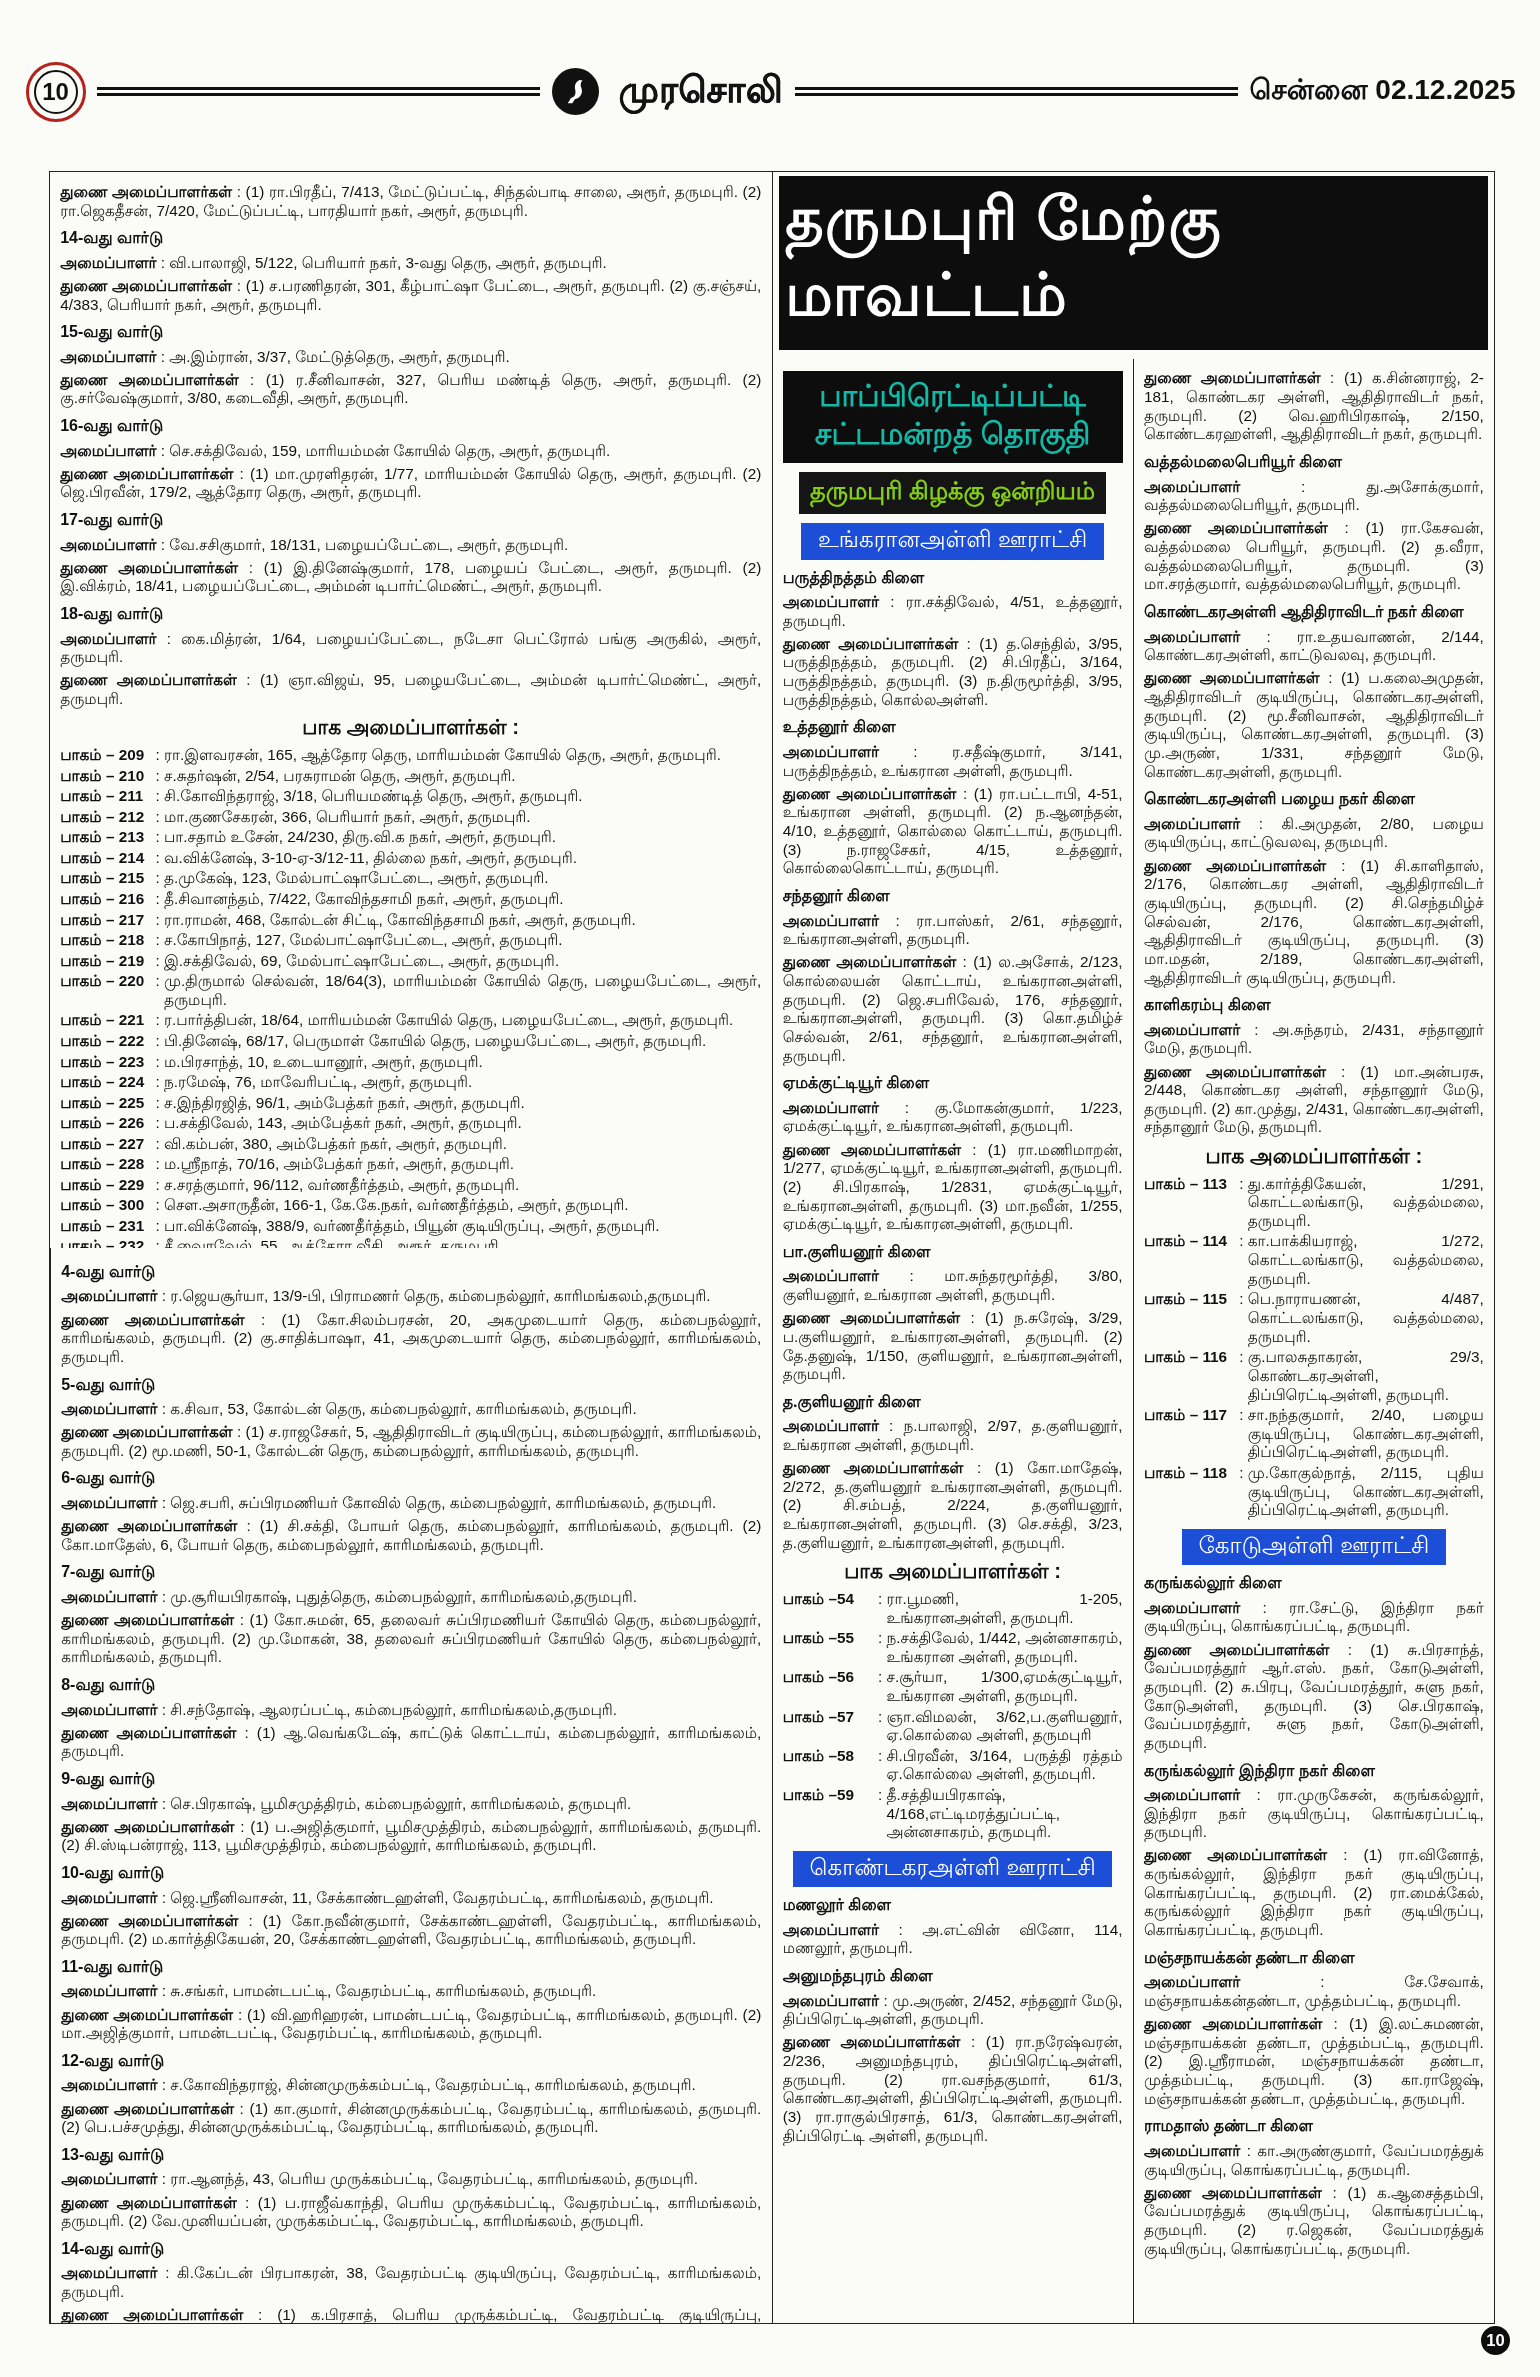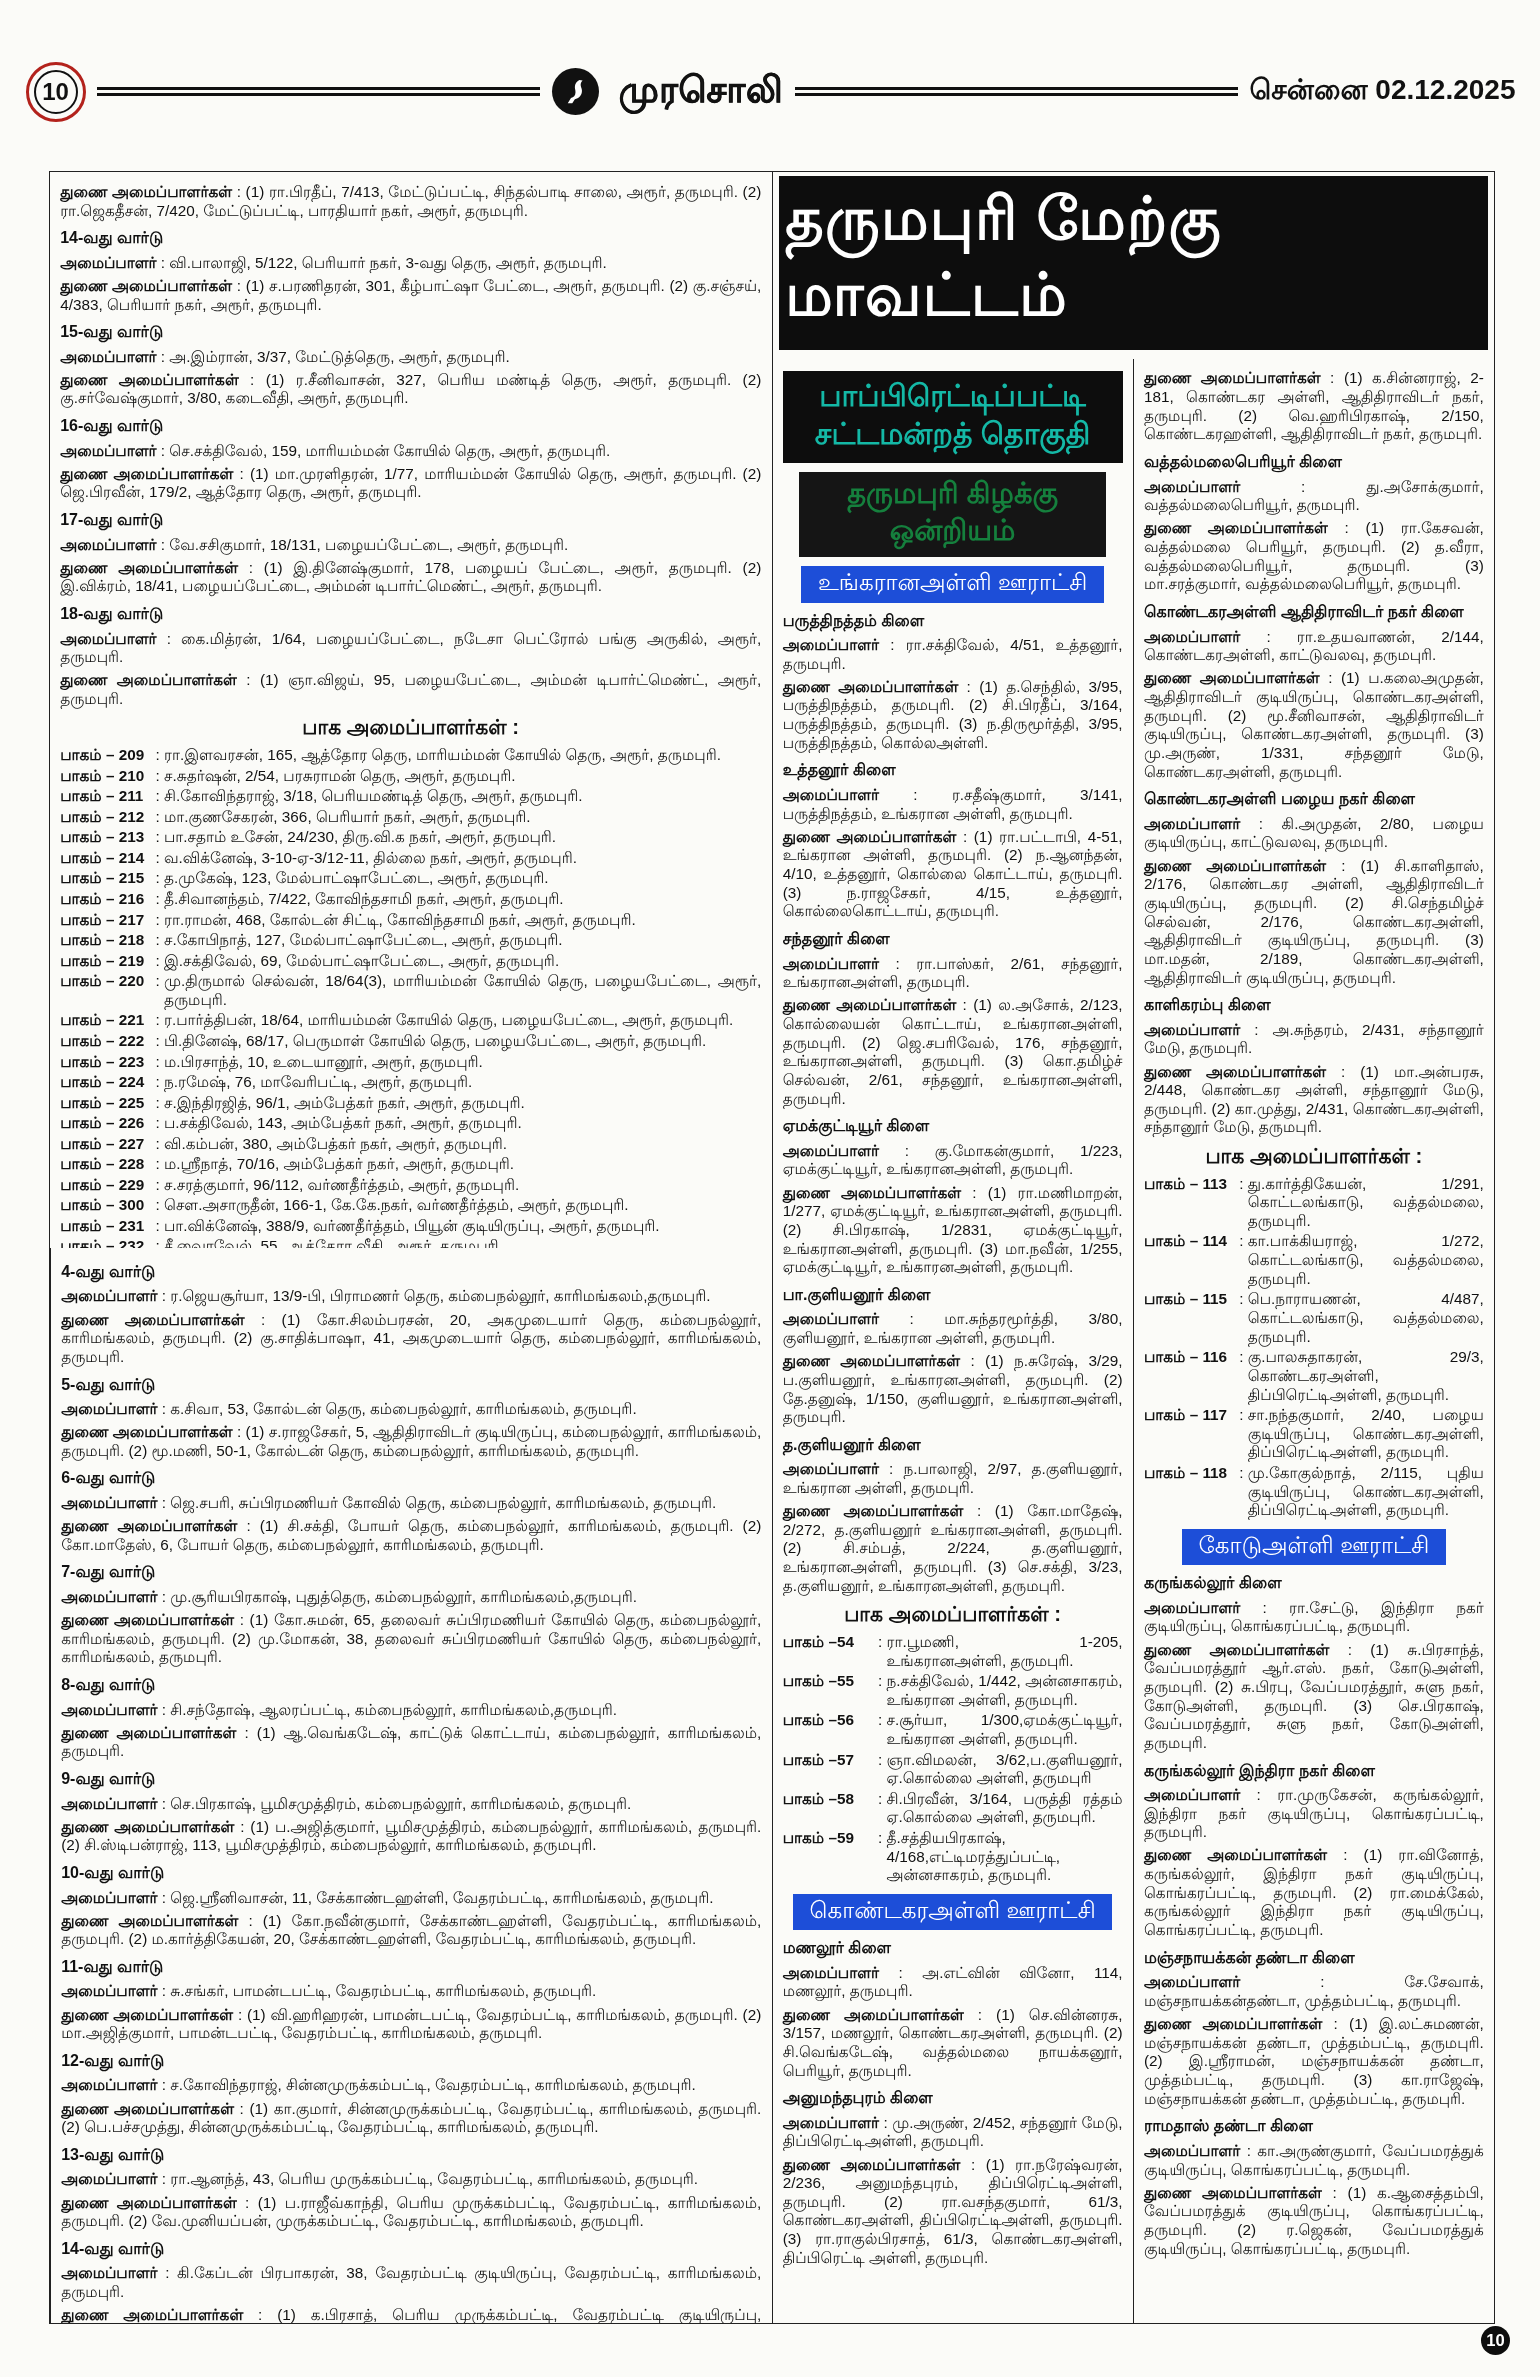"தருமபுரி கிழக்கு ஒன்றியம்" .bar-md { color: #15803d -> #84cc16; font-size: 29px -> 24px }
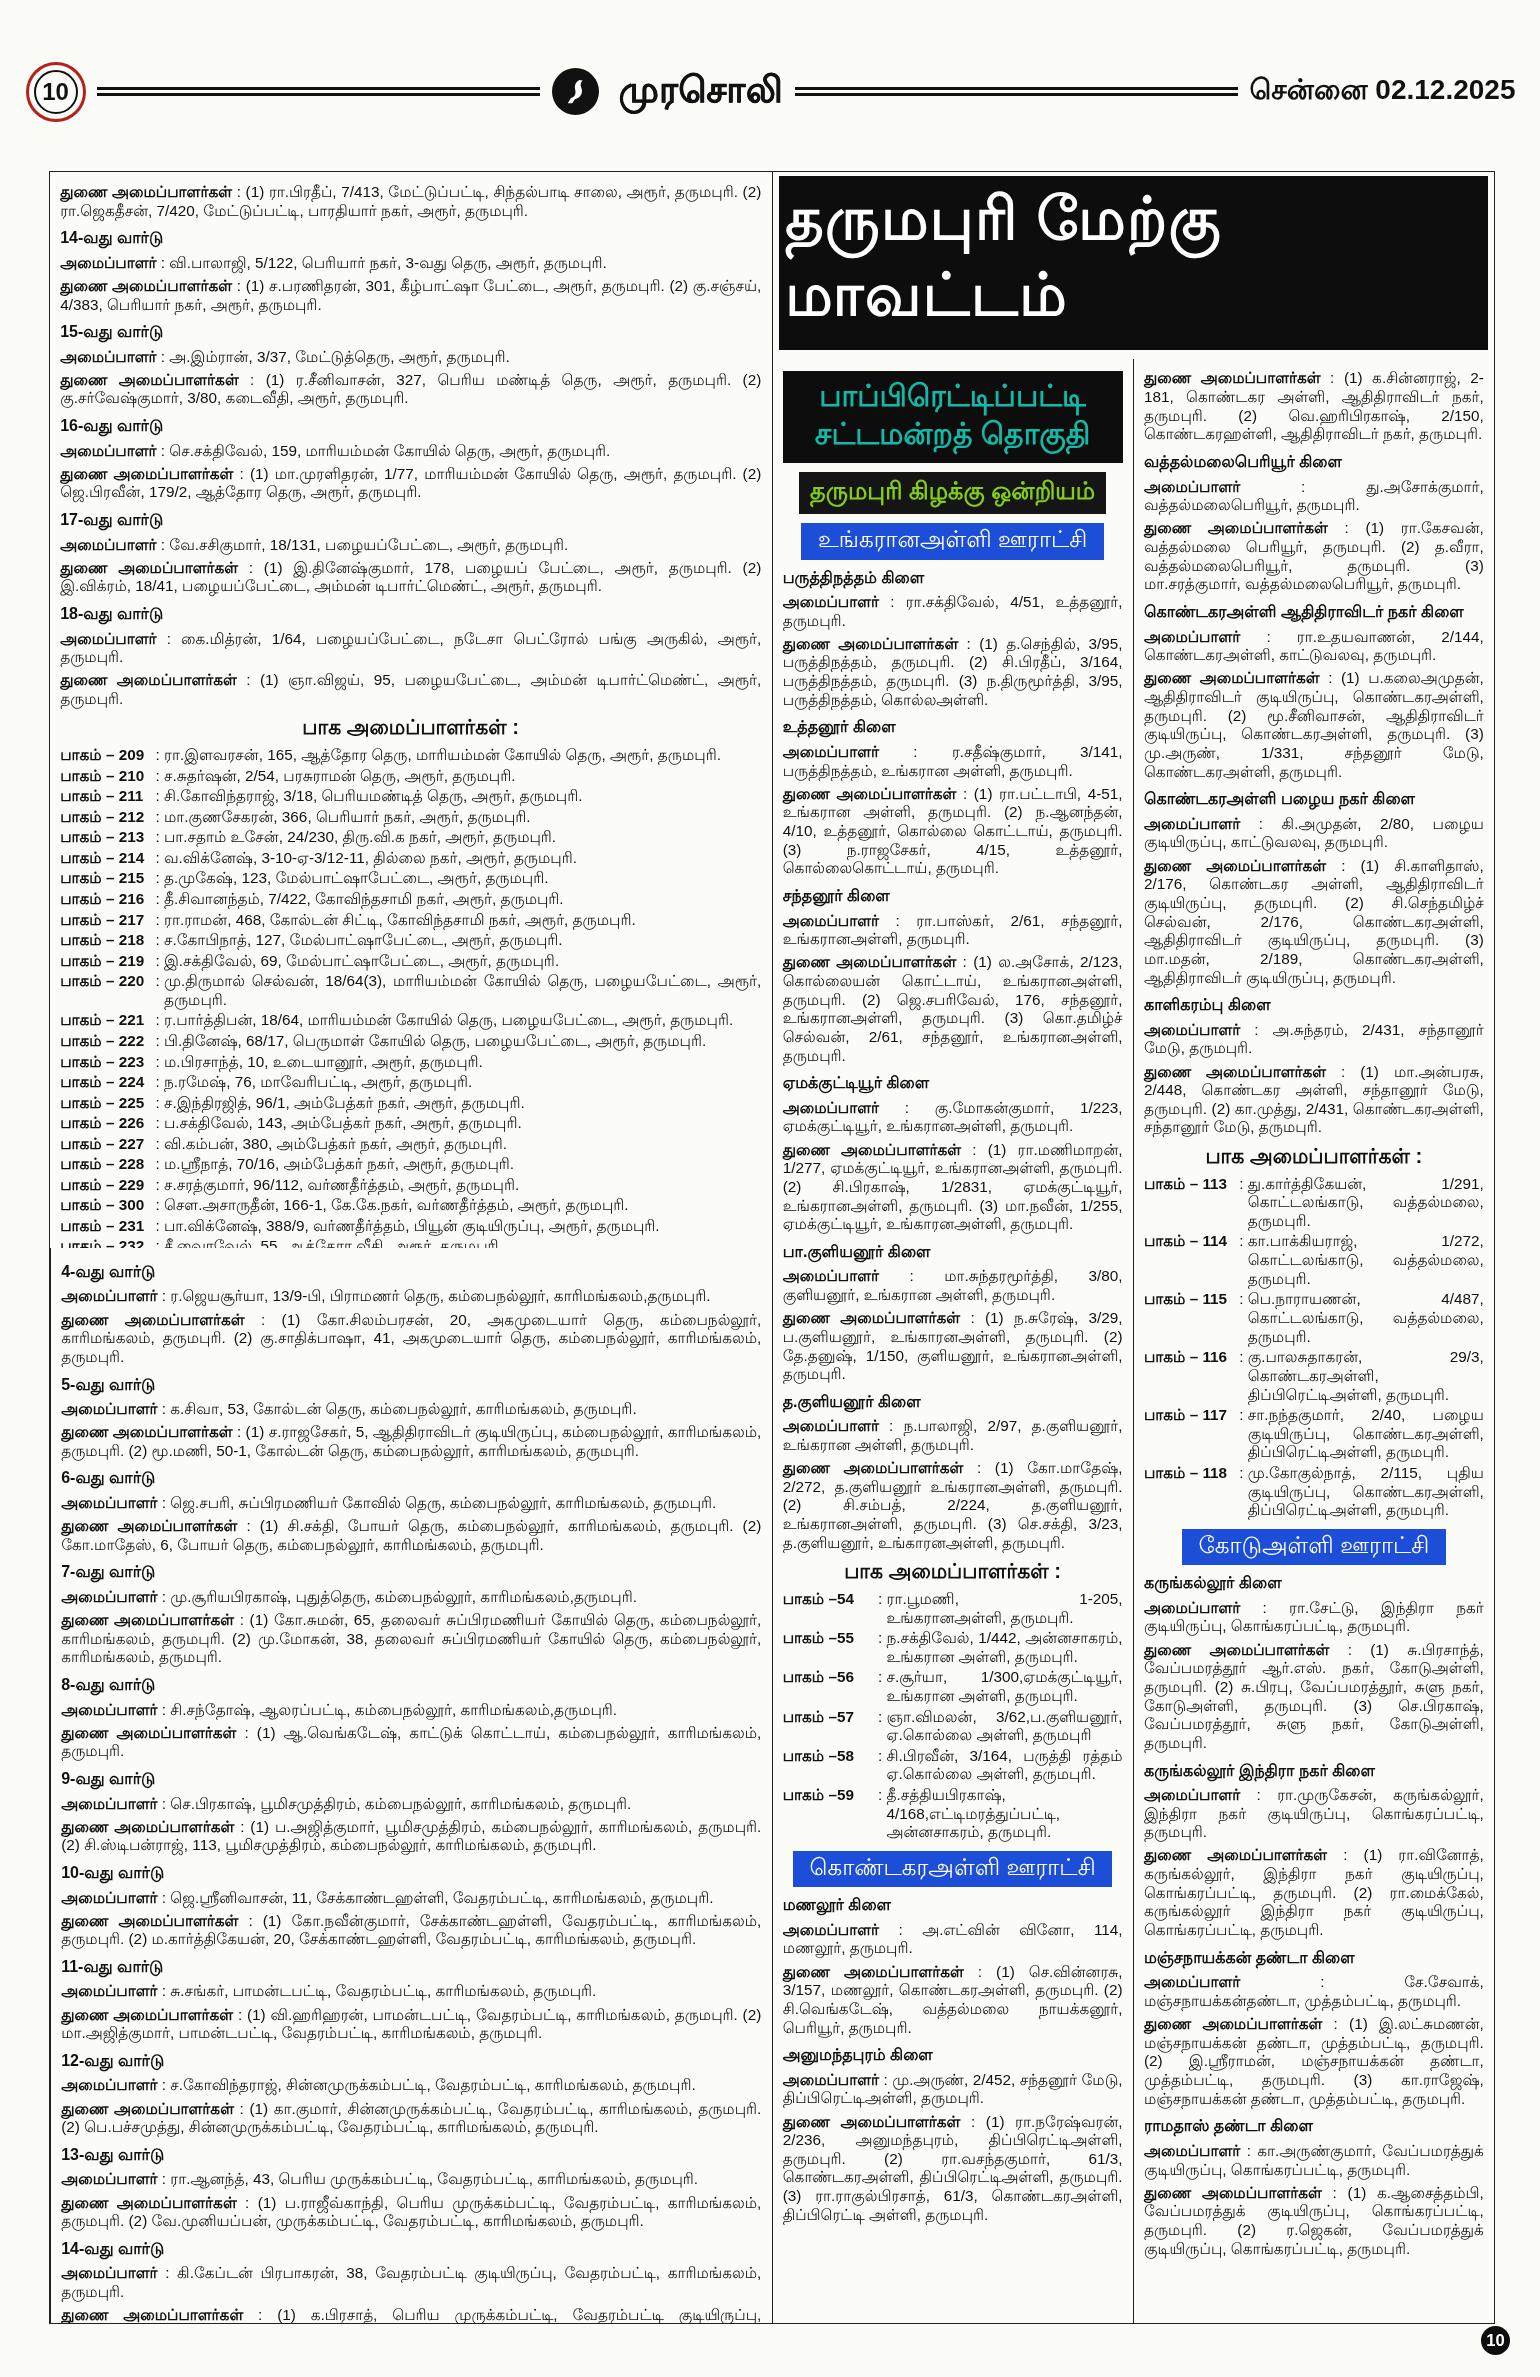"துணை அமைப்பாளர்கள் : (1) செ.வின்னரசு," p.body { html: <p><b>துணை அமைப்பாளர்கள்</b><span> : (1) செ.வின்னரசு, 3/157, மணலூர், கொண்டகரஅள்ளி, தருமபுரி. (2) சி.வெங்கடேஷ், வத்தல்மலை நாயக்கனூர், பெரியூர், தருமபுரி.</span></p> -> none }
